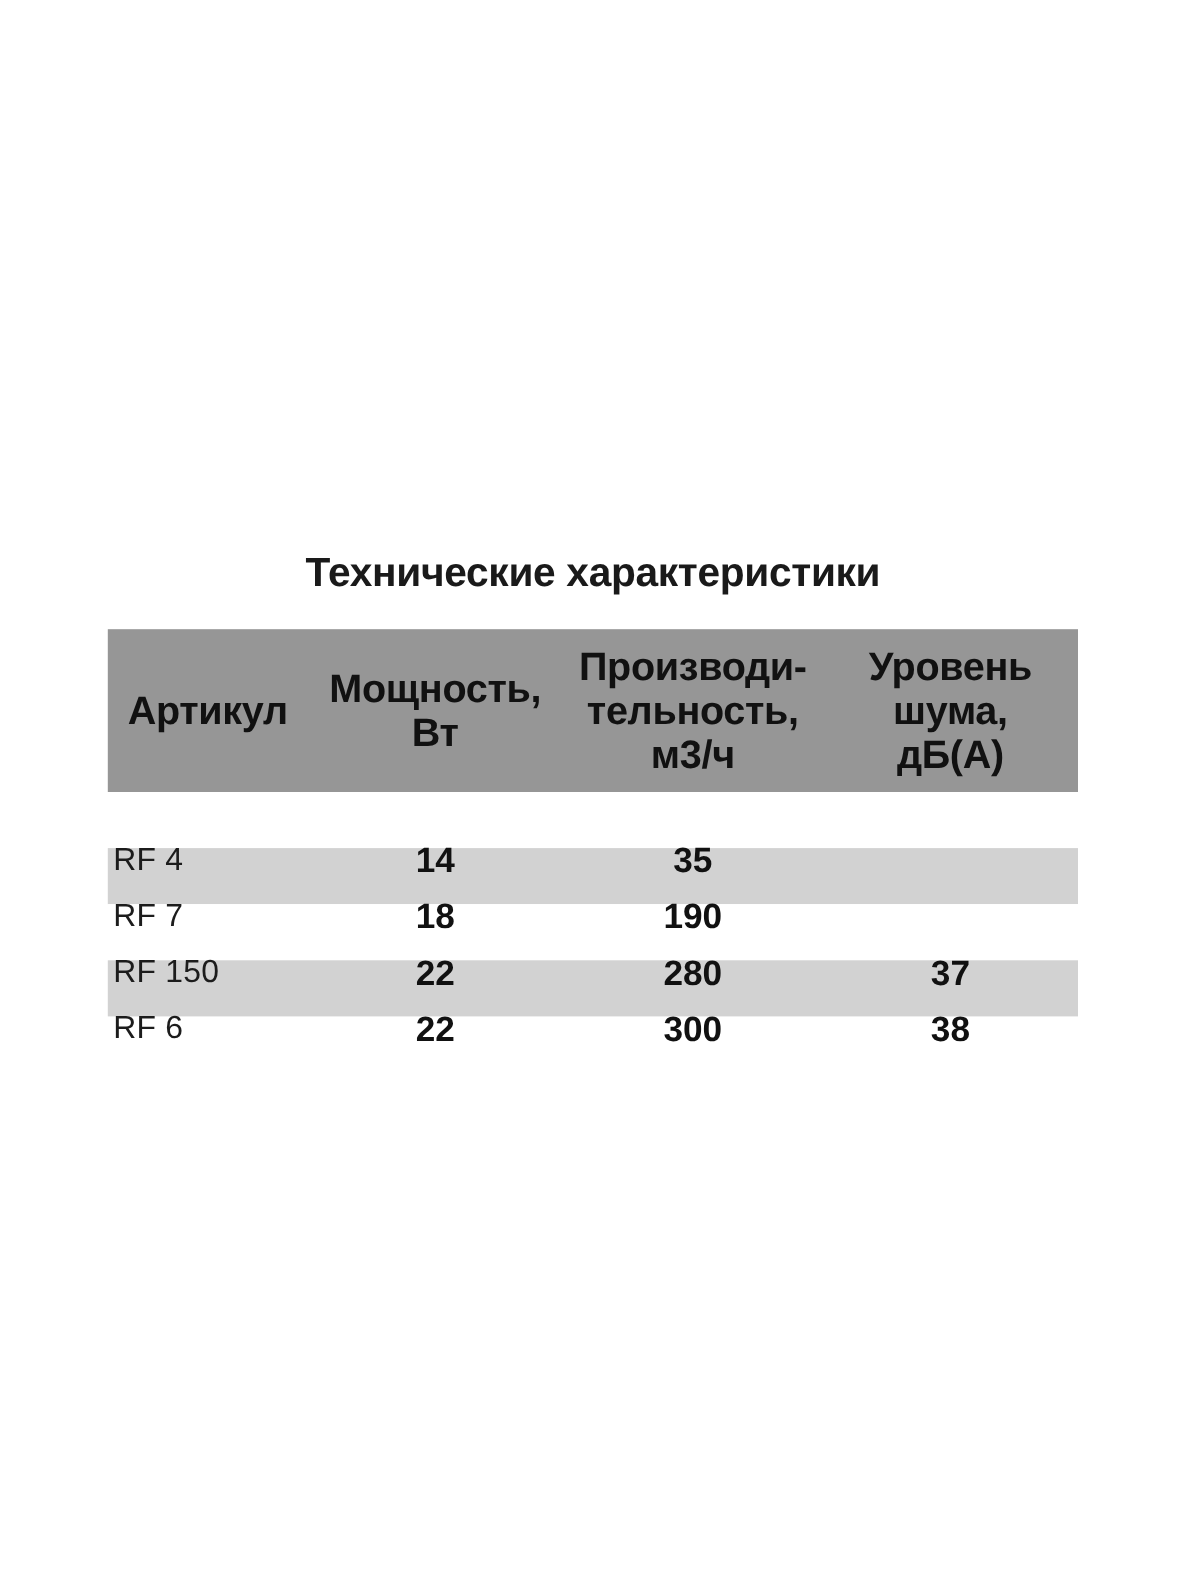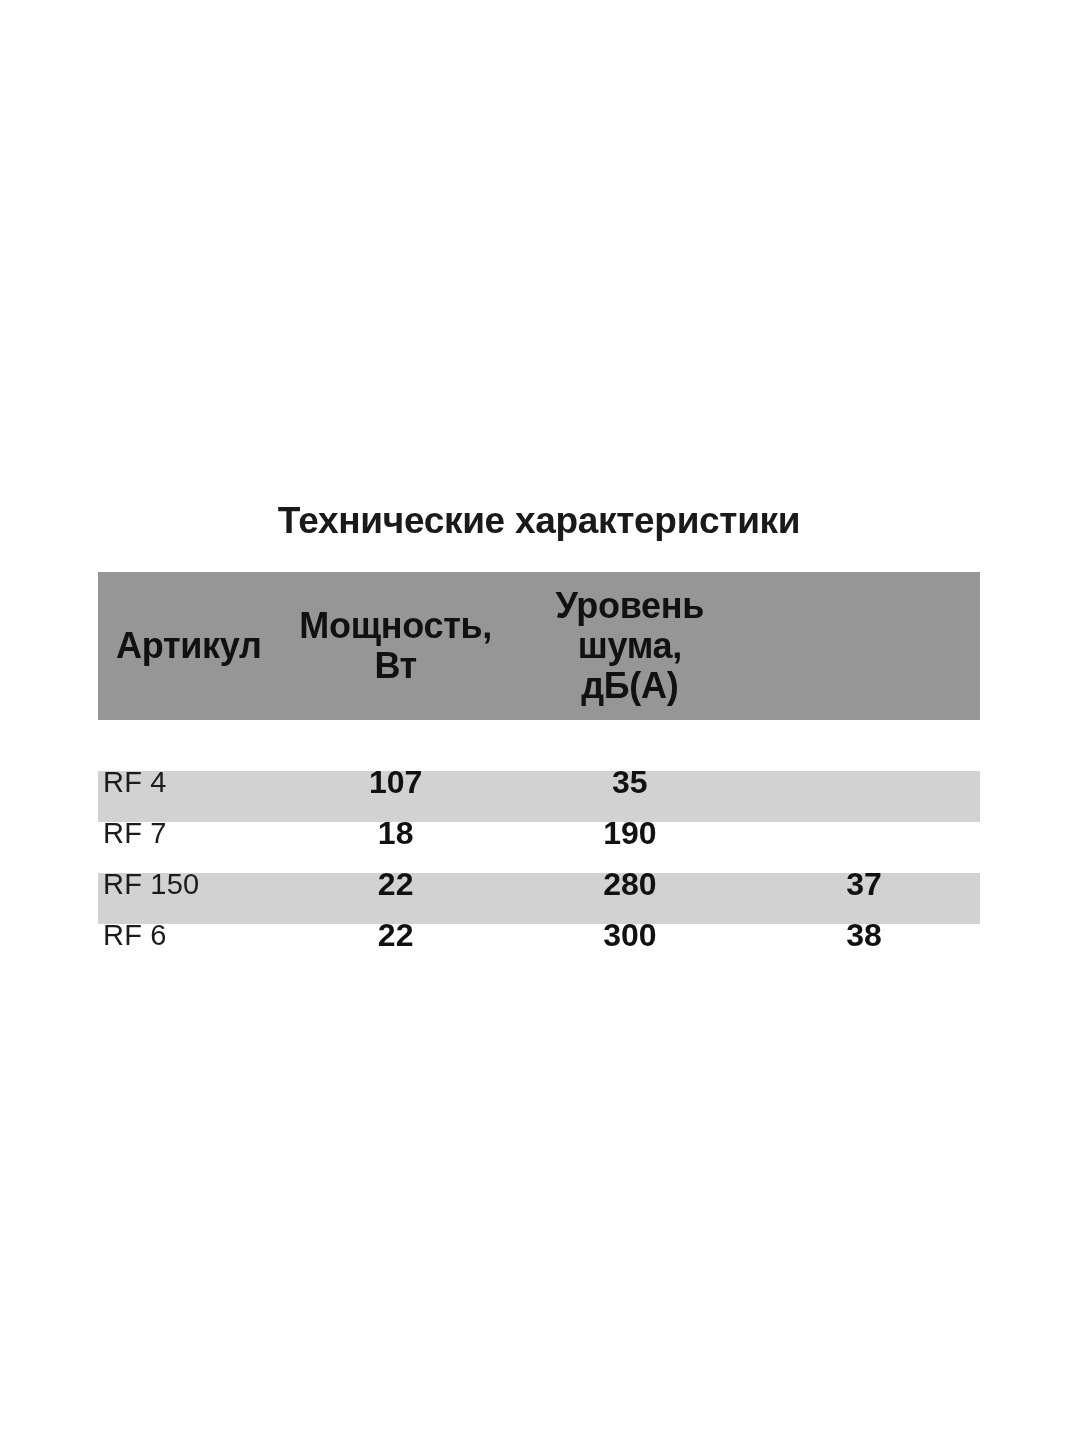"Производи-" div.th { html: none -> <div>Производи- тельность, м3/ч</div> }
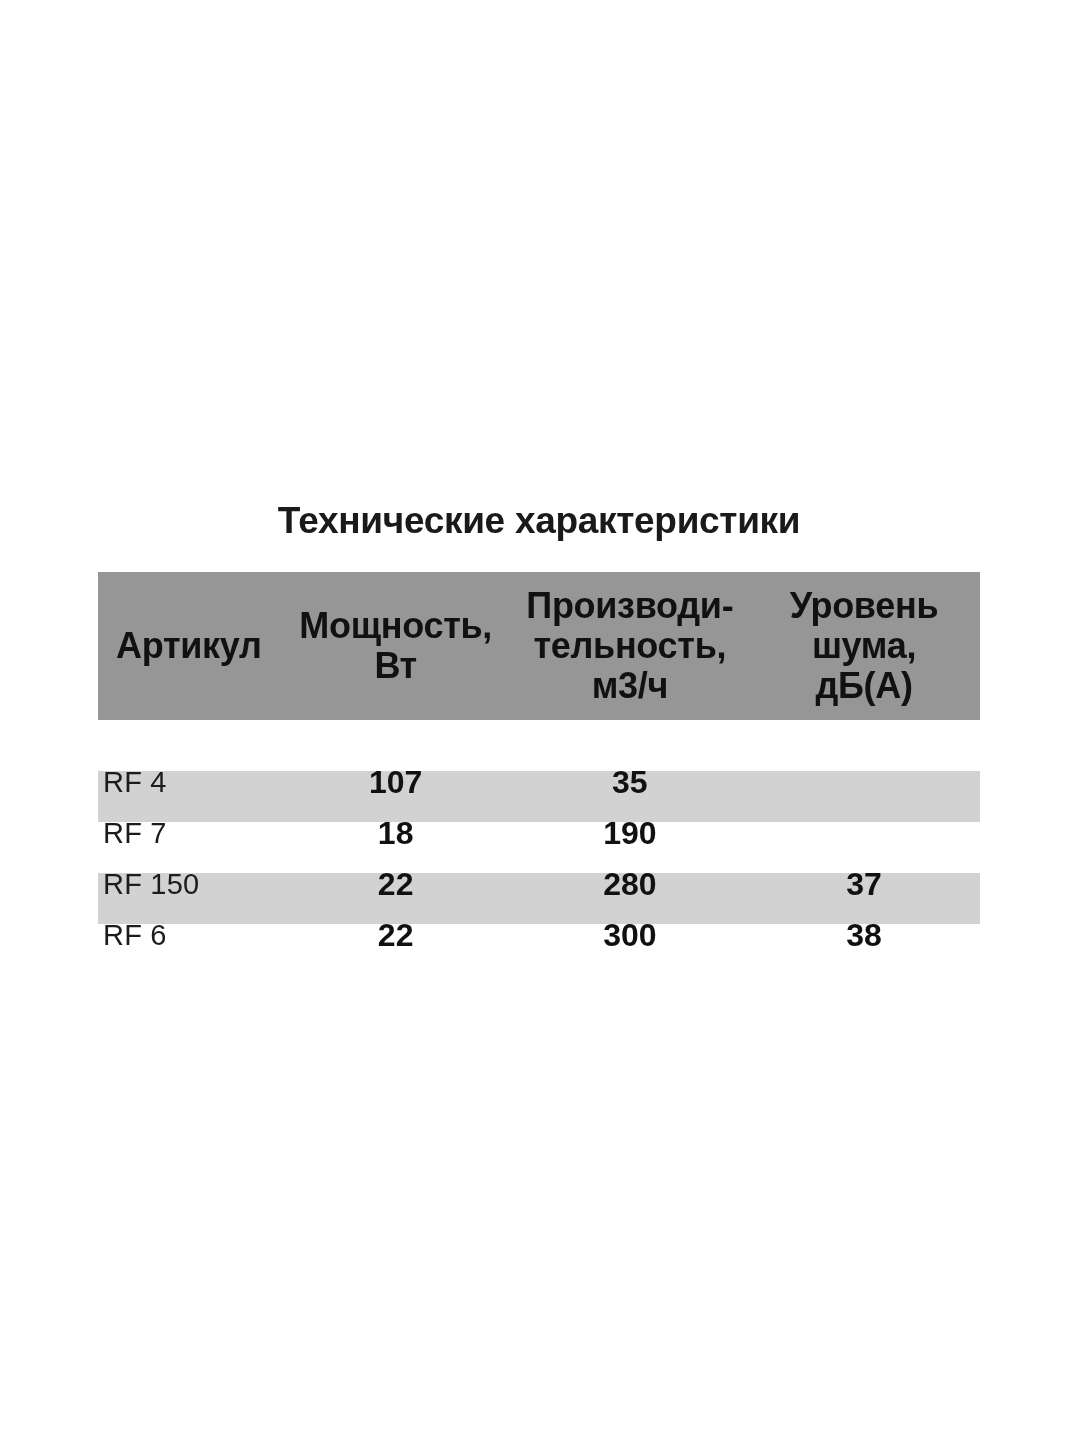"14" div.td { html: none -> <div>14</div> }
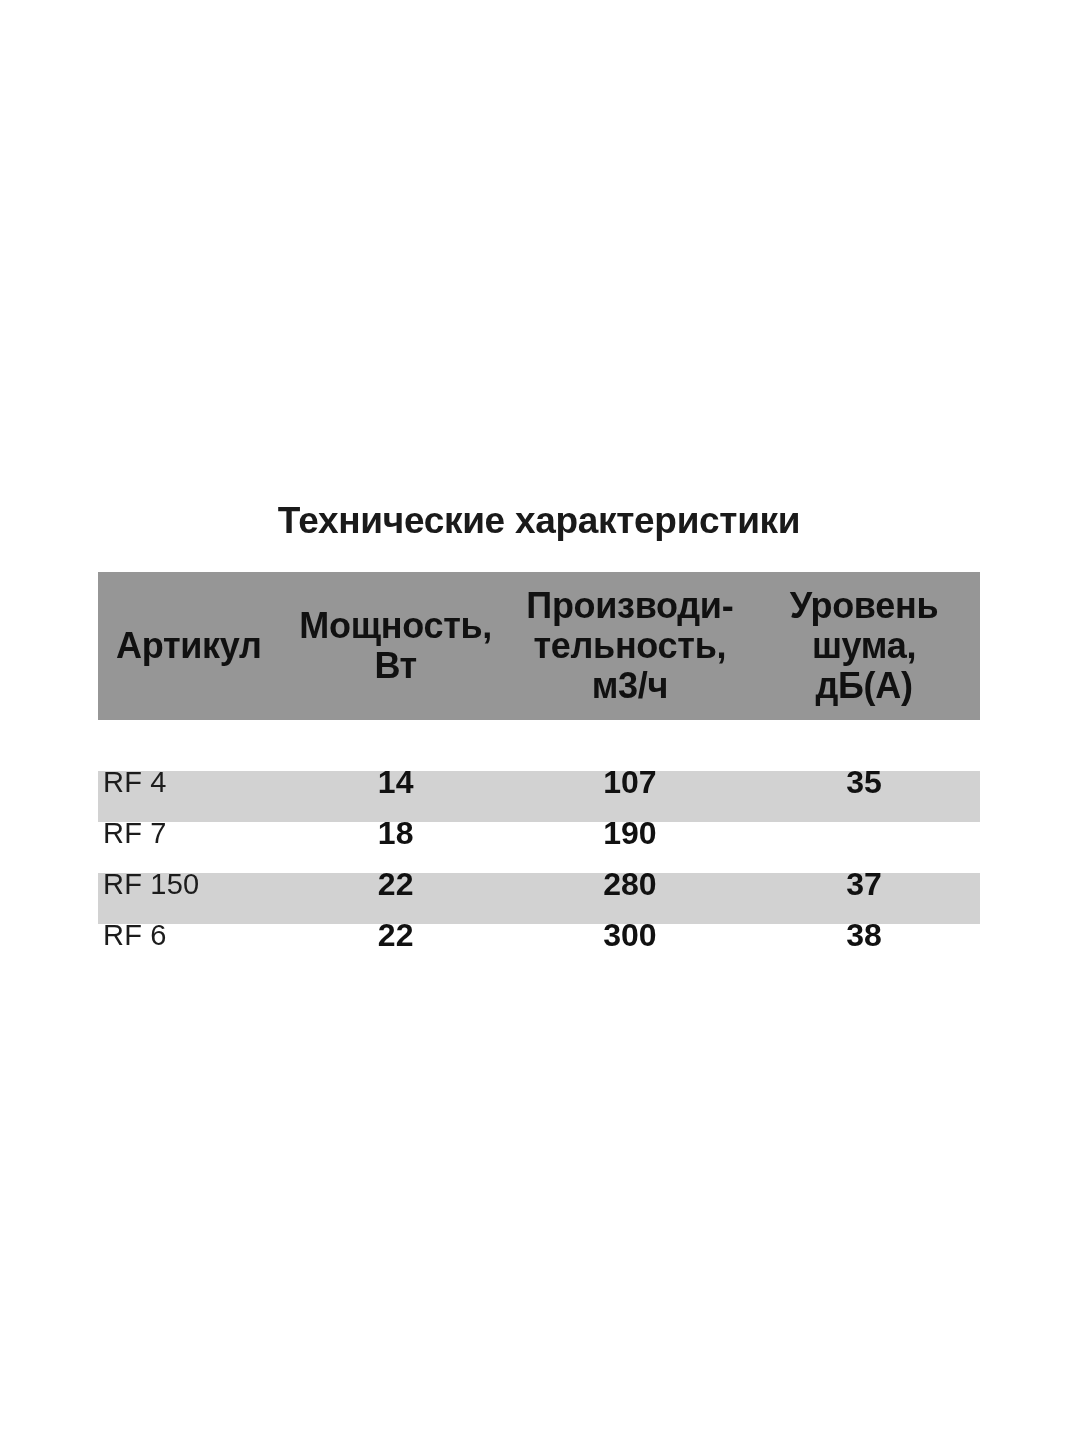"107" div.td { html: <div>107</div> -> none }
